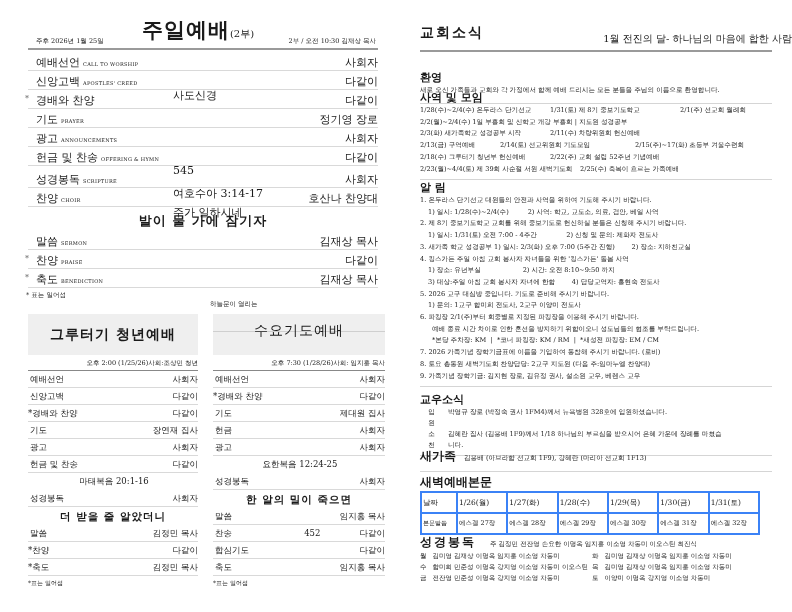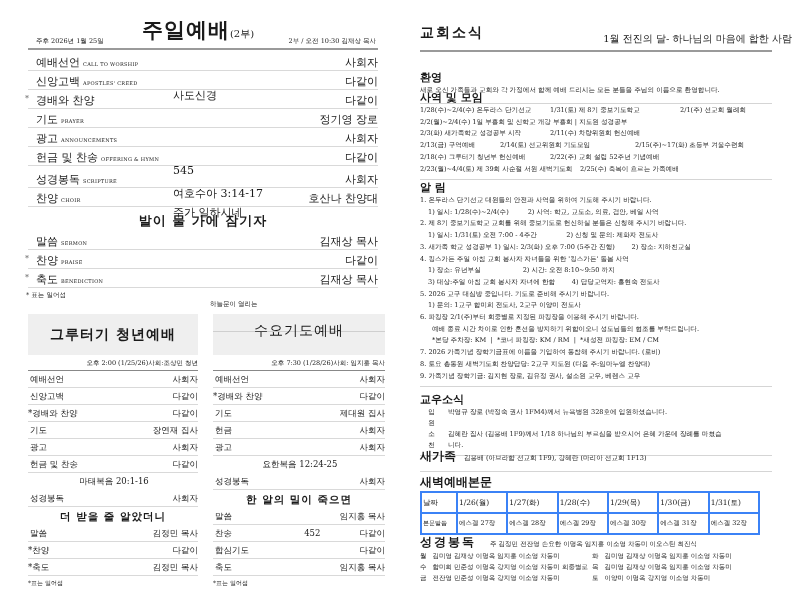"함미희 민준성 이명옥 강지영 이소영" span { text: 회중별로 -> 이오스틴 }
